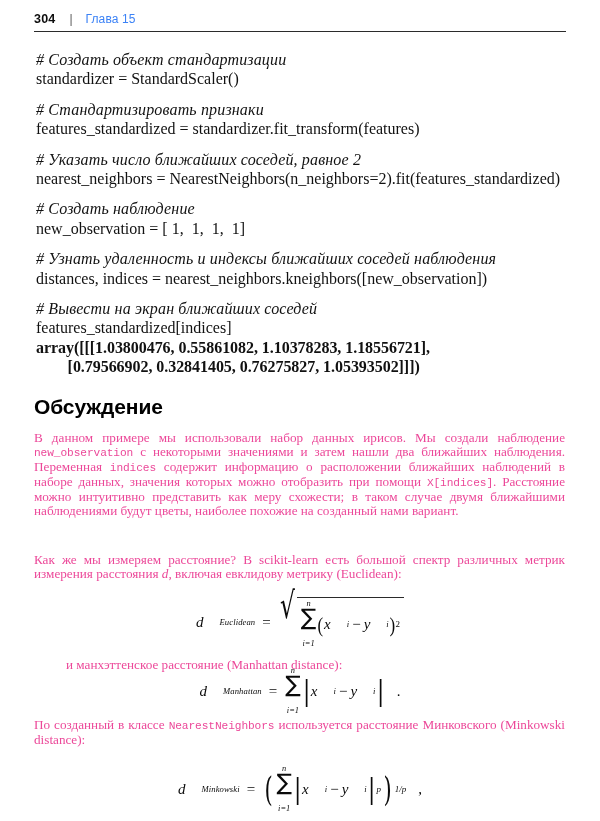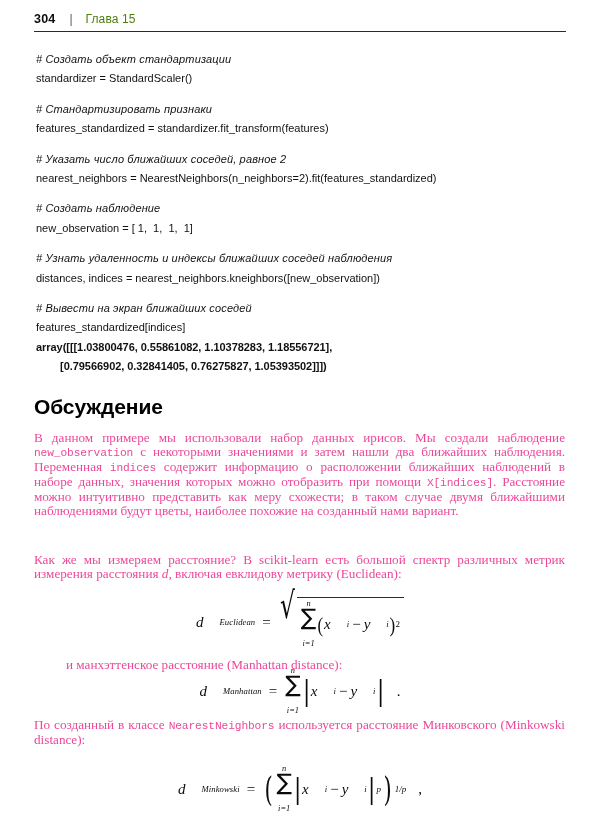"Глава 15" .header-chapter { color: #4d7c0f -> #3b82f6 }
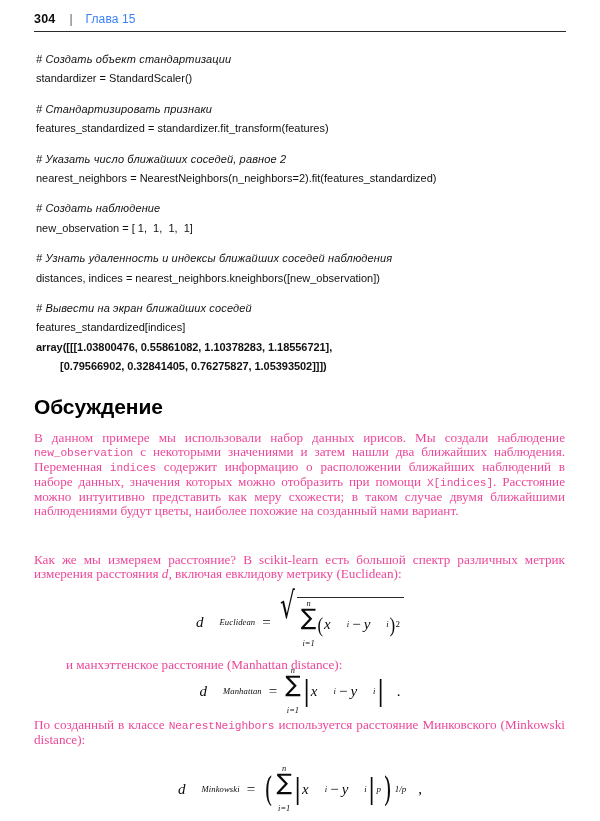"# Создать объект стандартизации" .code-block { font-family: Liberation Sans, sans-serif -> Liberation Serif, serif; font-size: 11px -> 16px }
